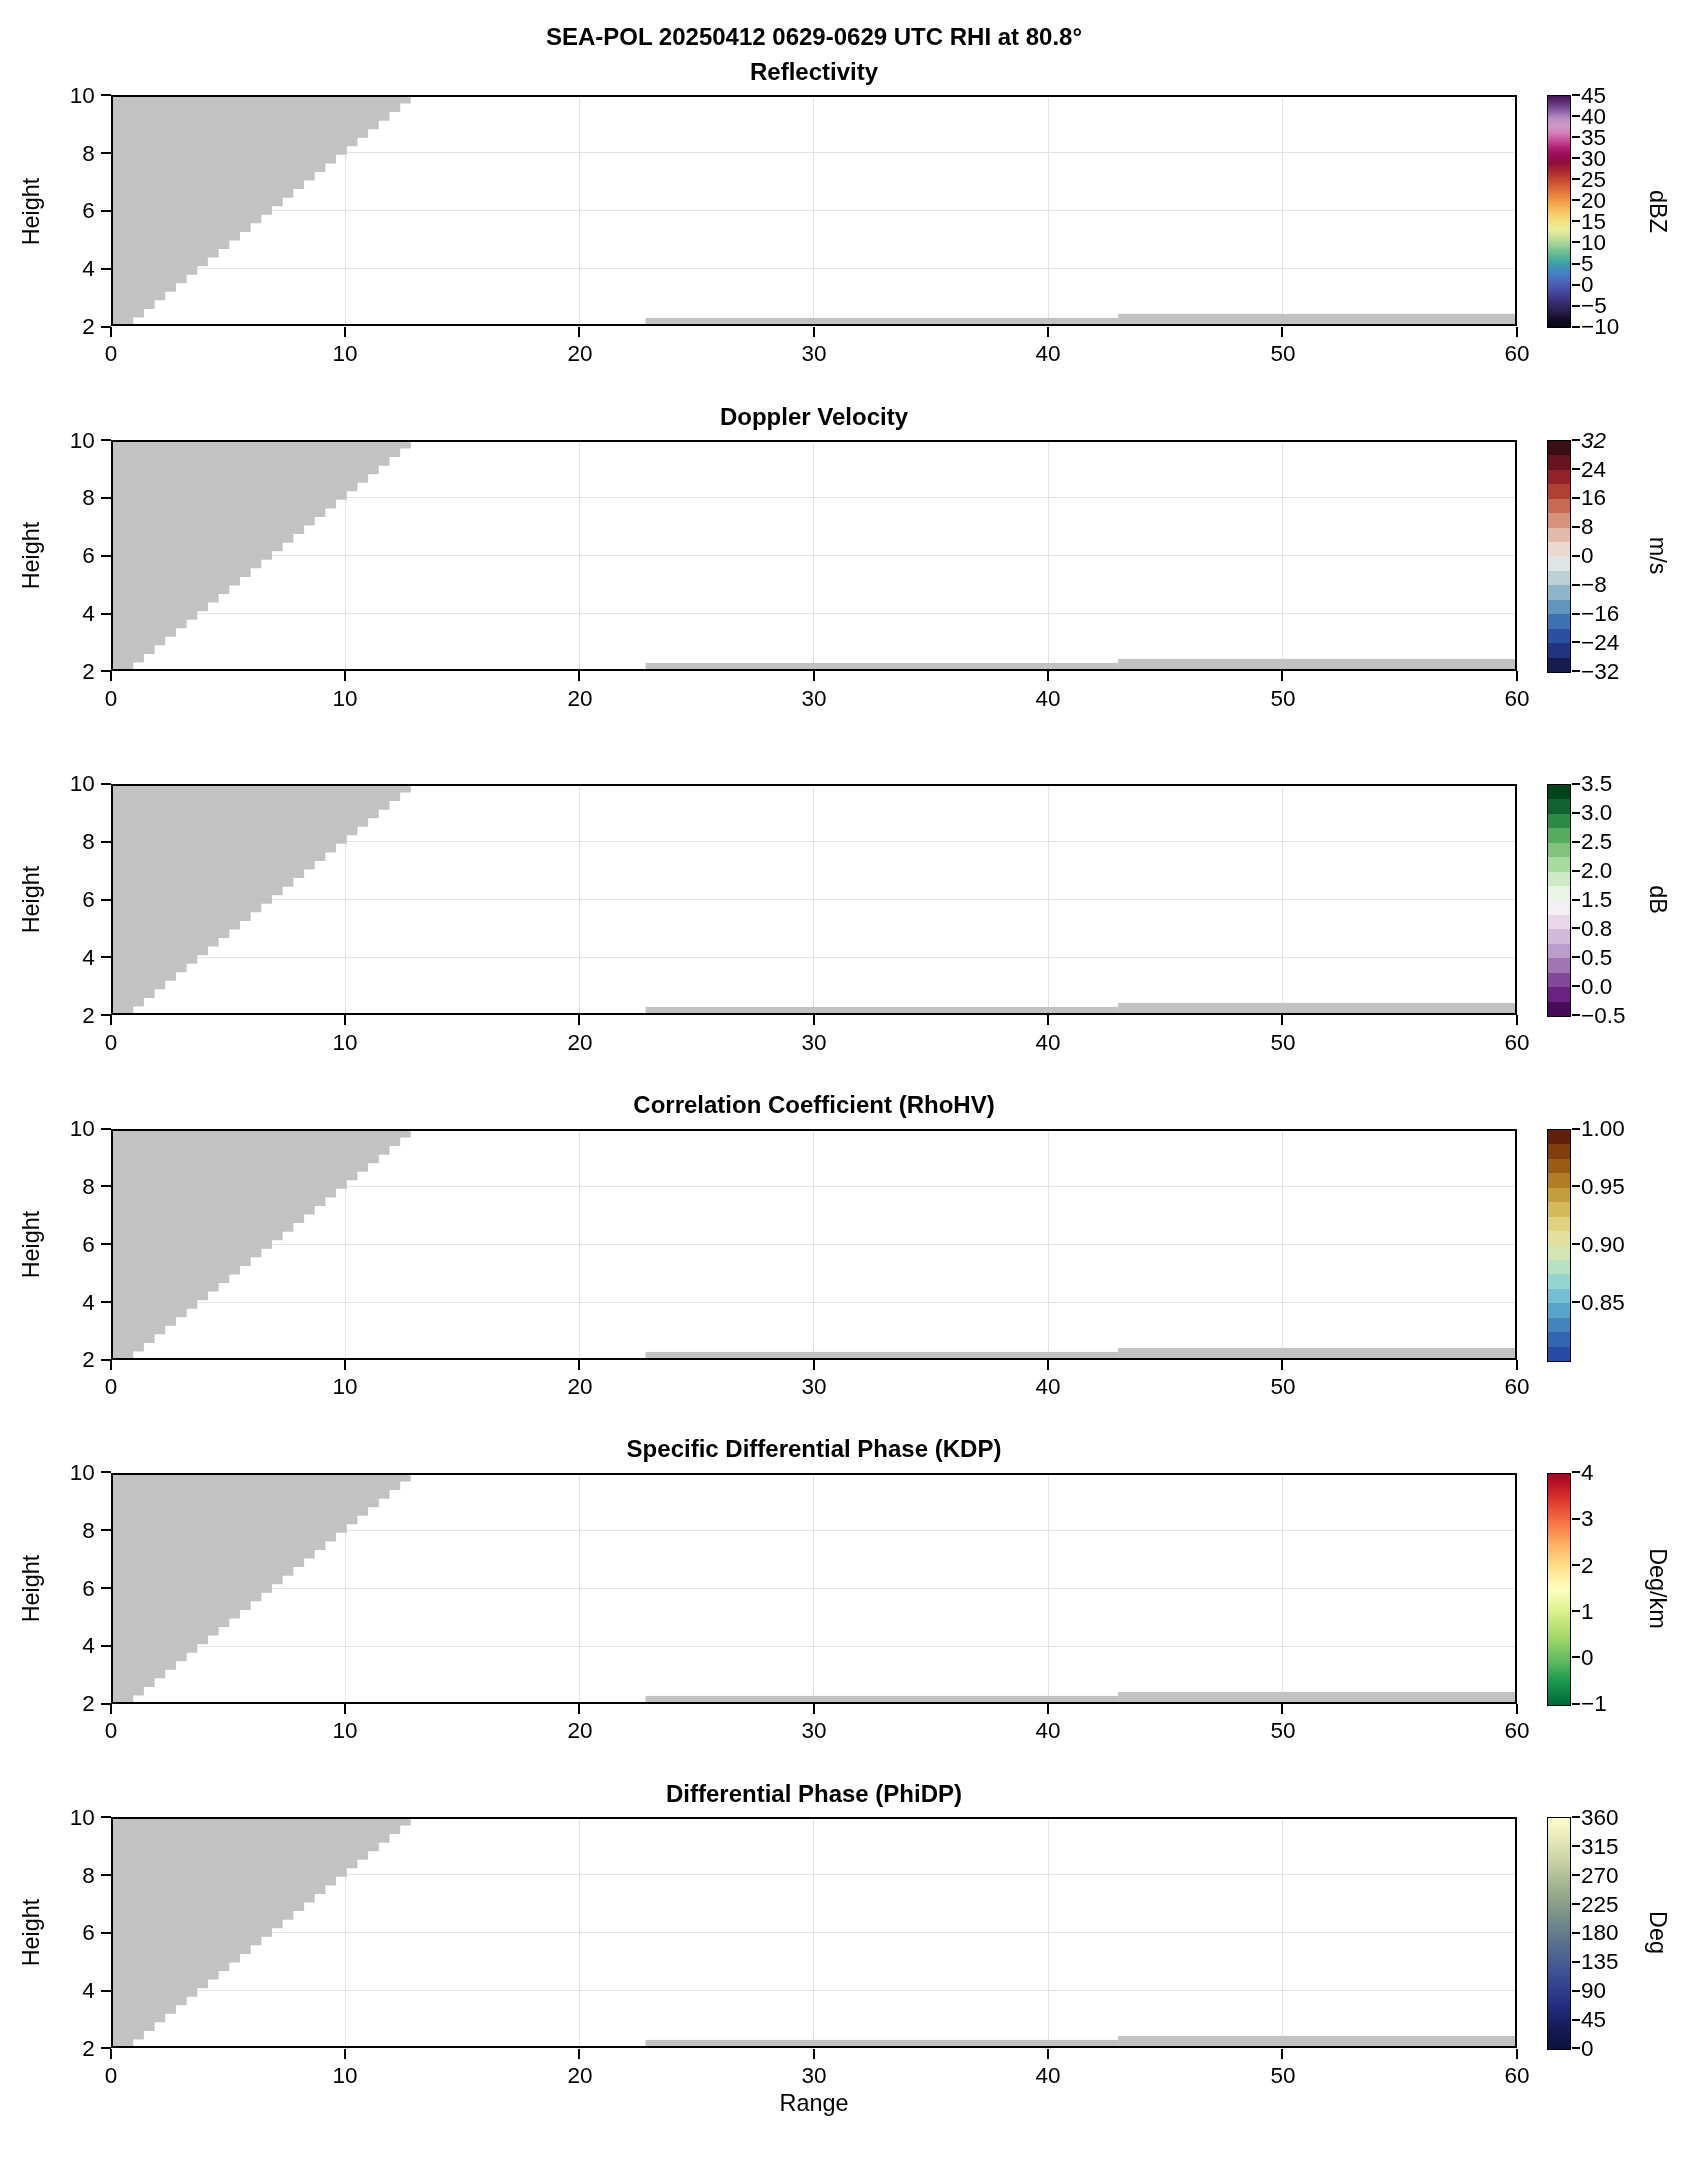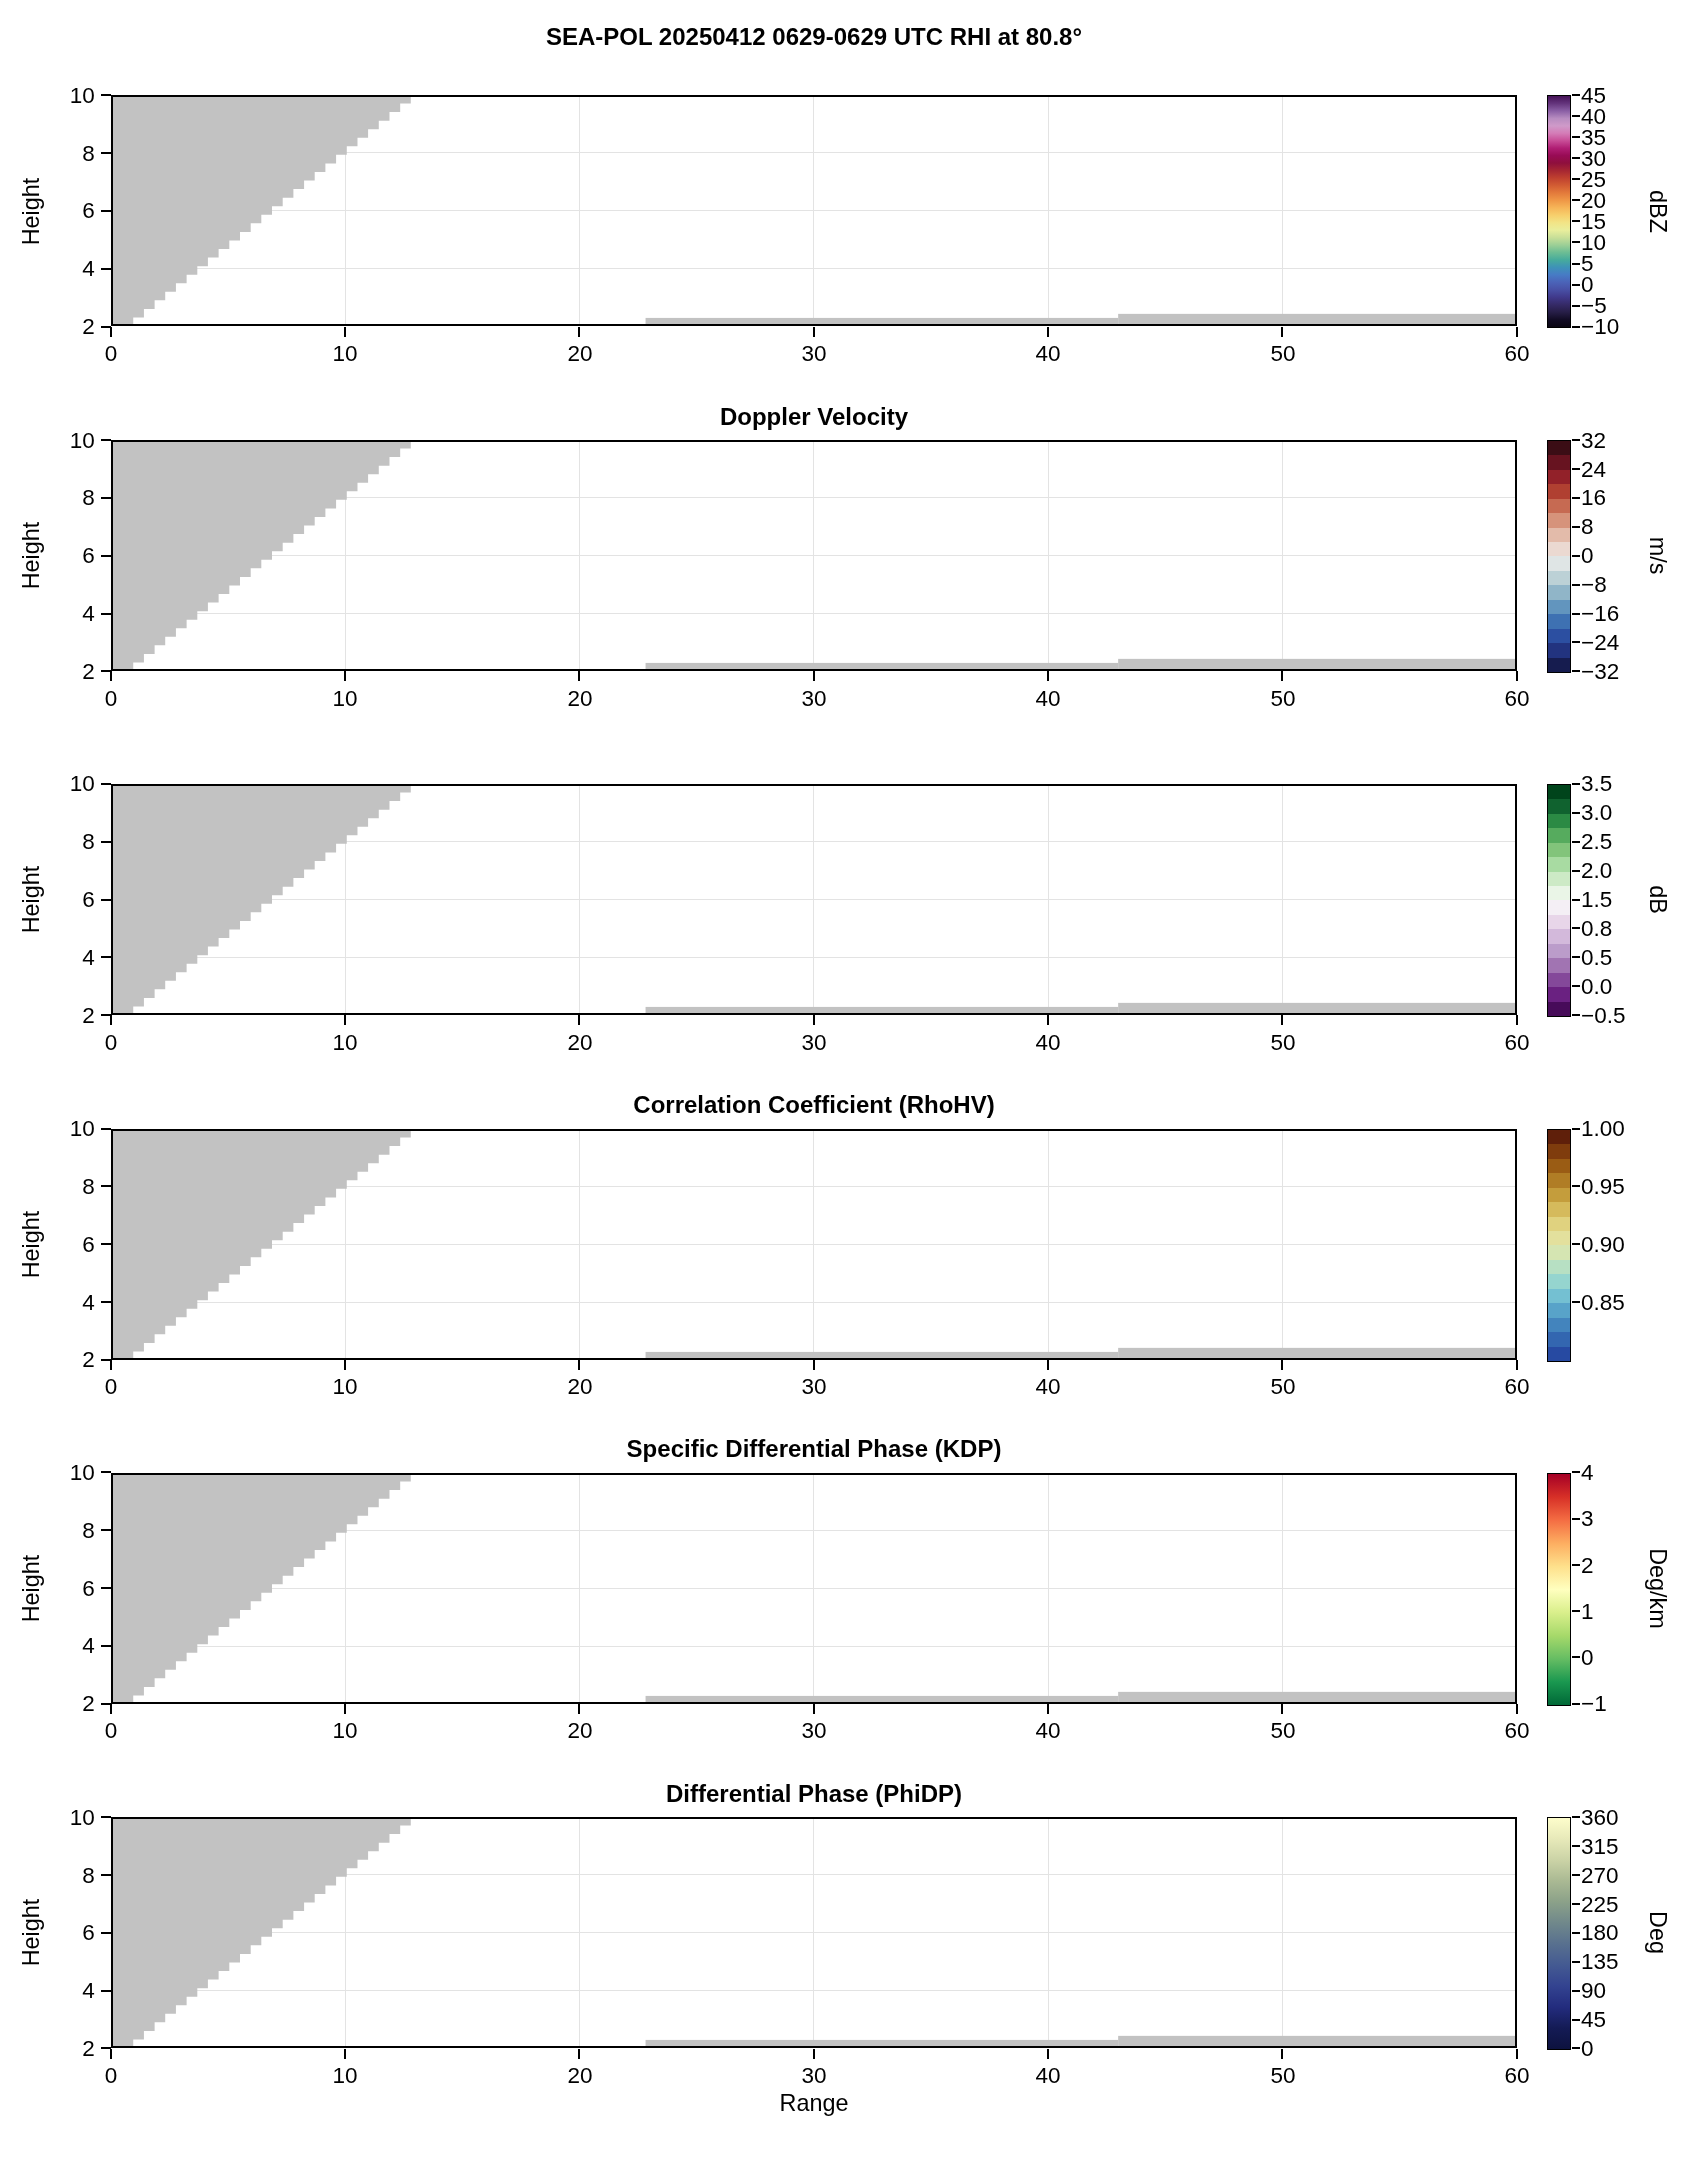"Reflectivity" div.ptitle { html: none -> <div>Reflectivity</div> }
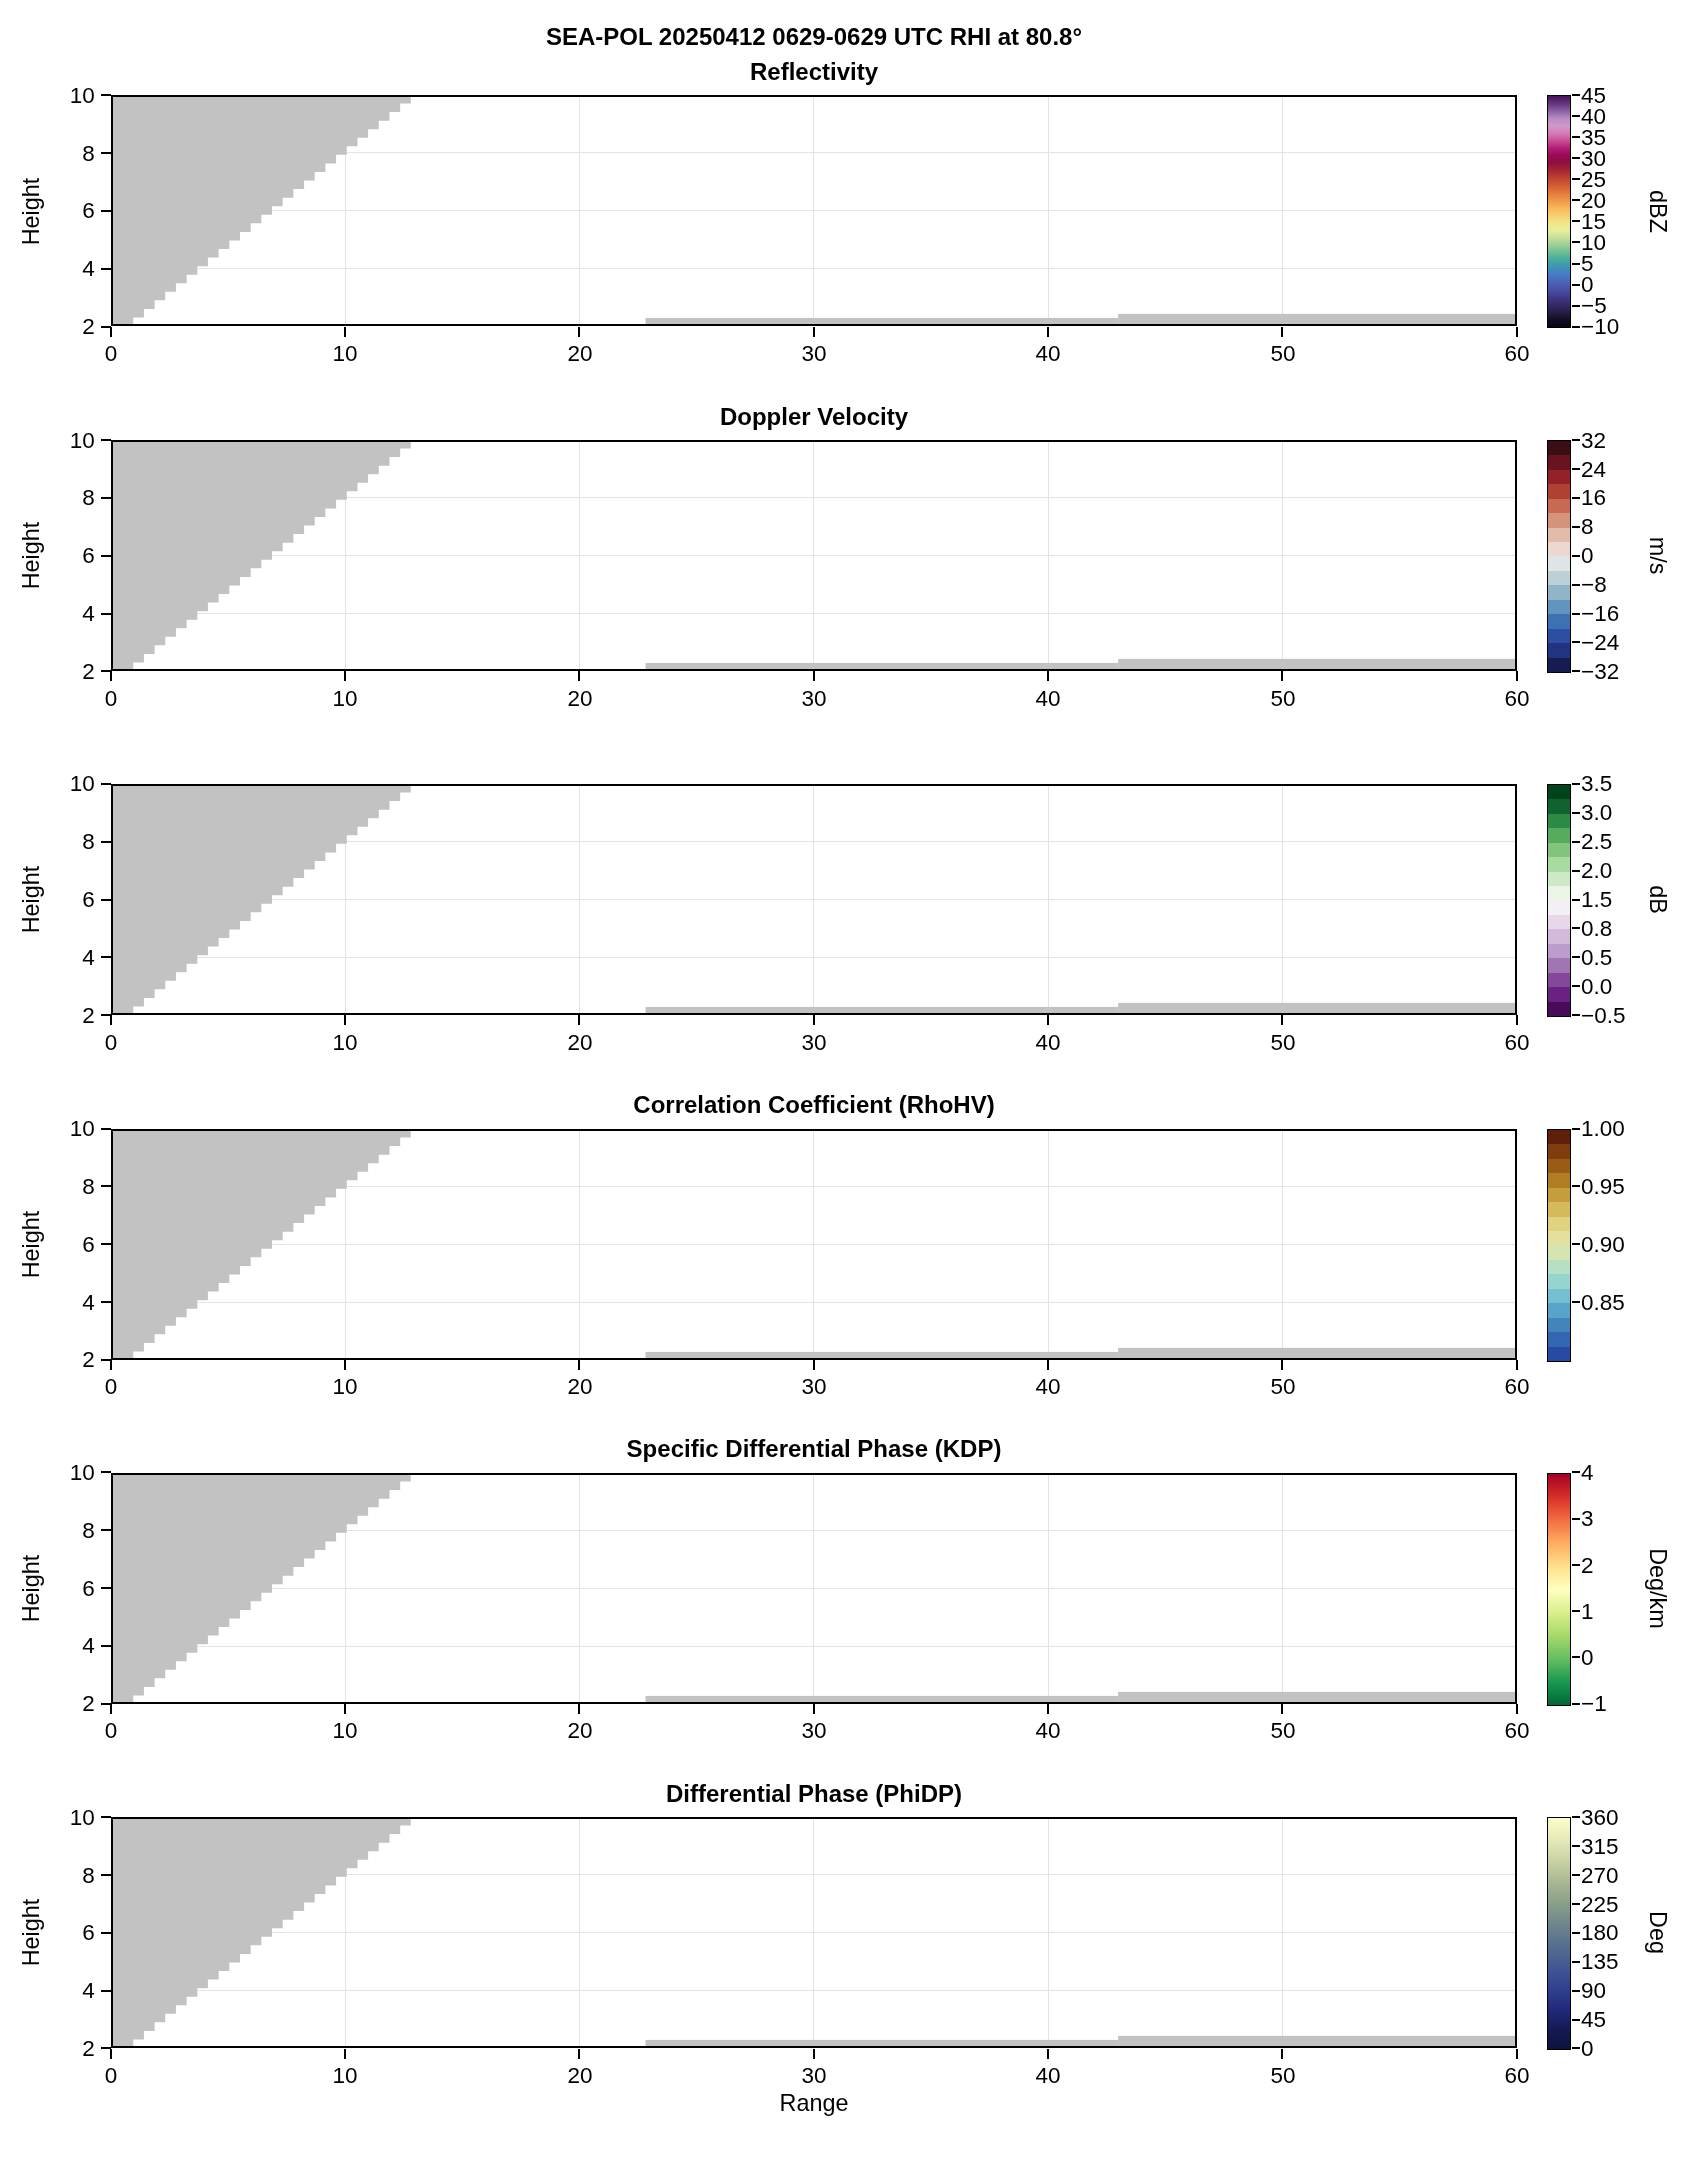"32" div.cblab { font-style: none -> italic }
